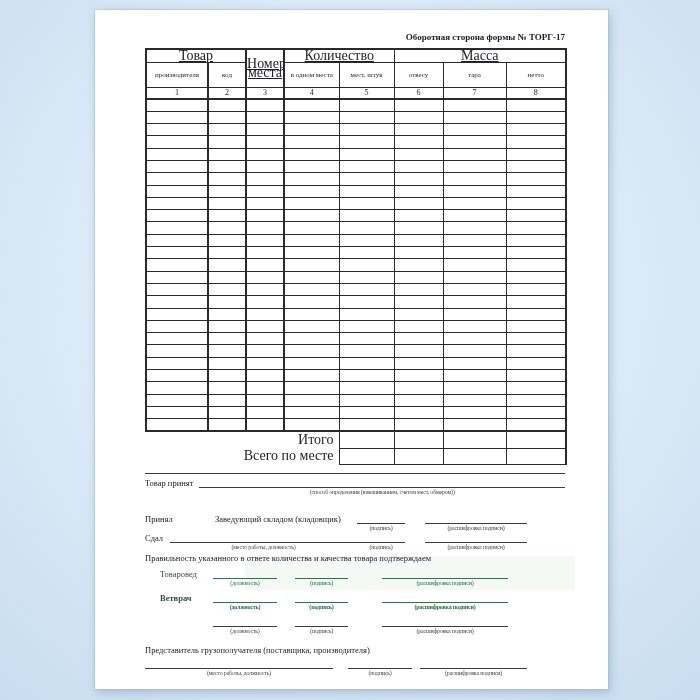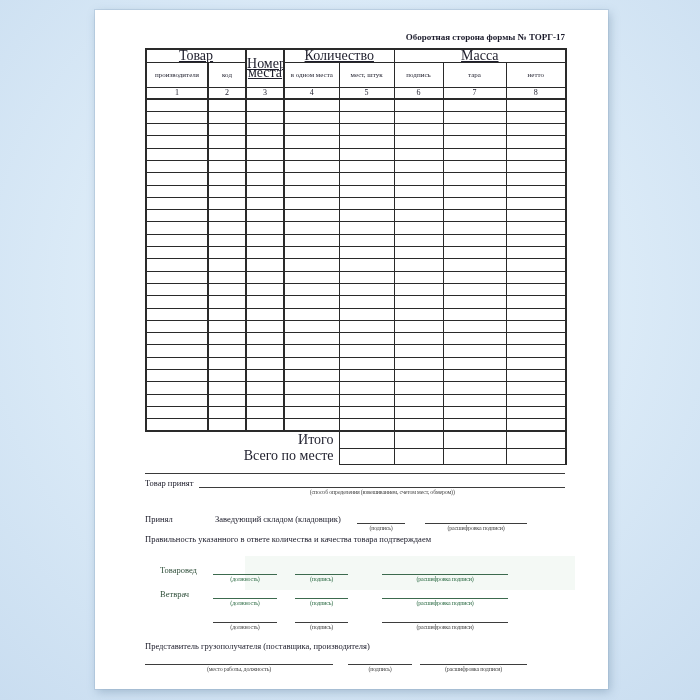"подпись" th.sub { text: подпись -> отвесу }
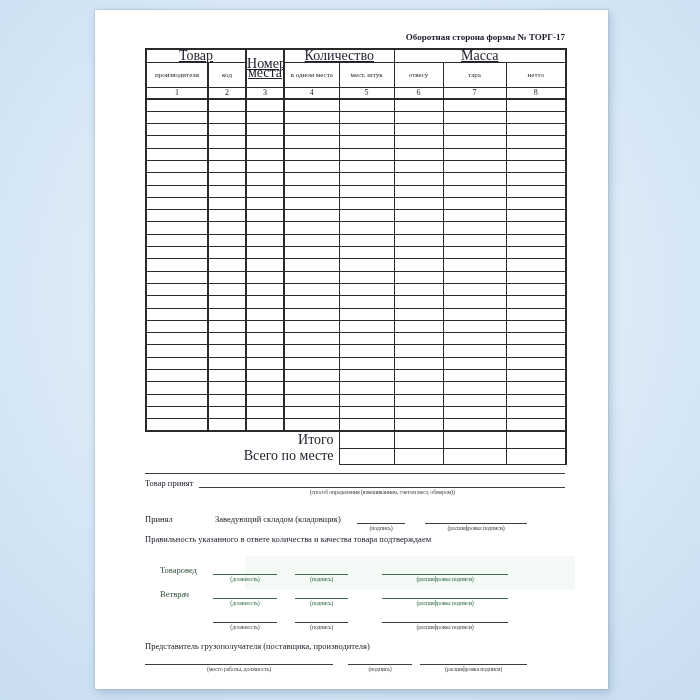"Сдал" div.row { html: none -> <div> <span>Сдал</span> <span> <span></span> <span>(место работы, должность)</span> </span> <span> <span></span> <span>(подпись)</span> </span> <span> <span></span> <span>(расшифровка подписи)</span> </span> </div> }
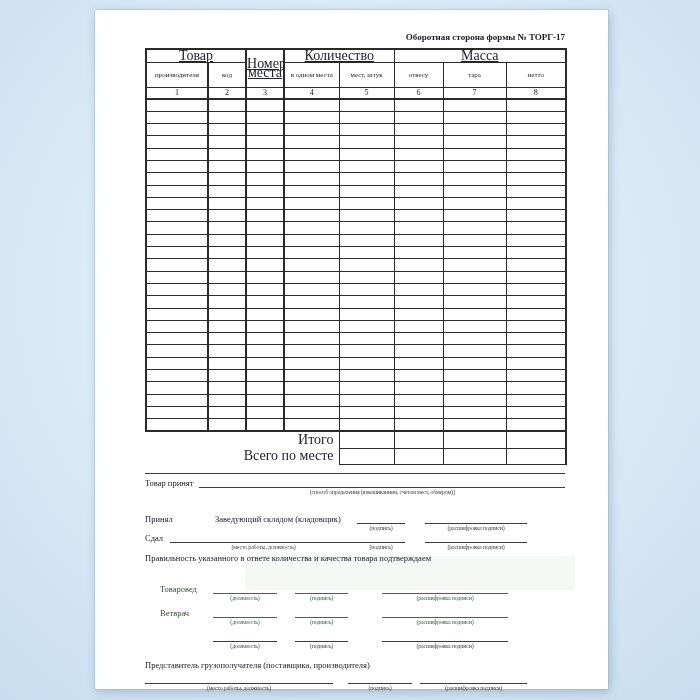"Товаровед" div.sig-row { margin-top: 21px -> 6px }
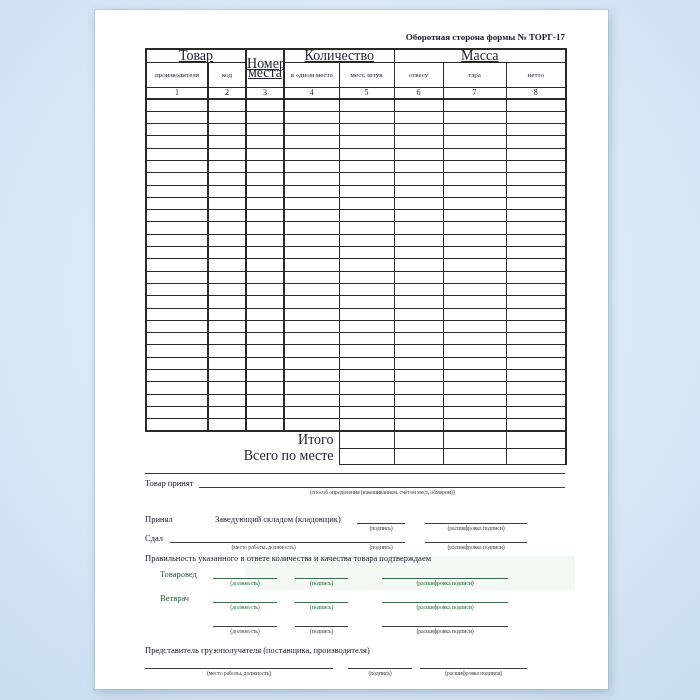"Ветврач" div.sig-row { font-weight: none -> bold }
